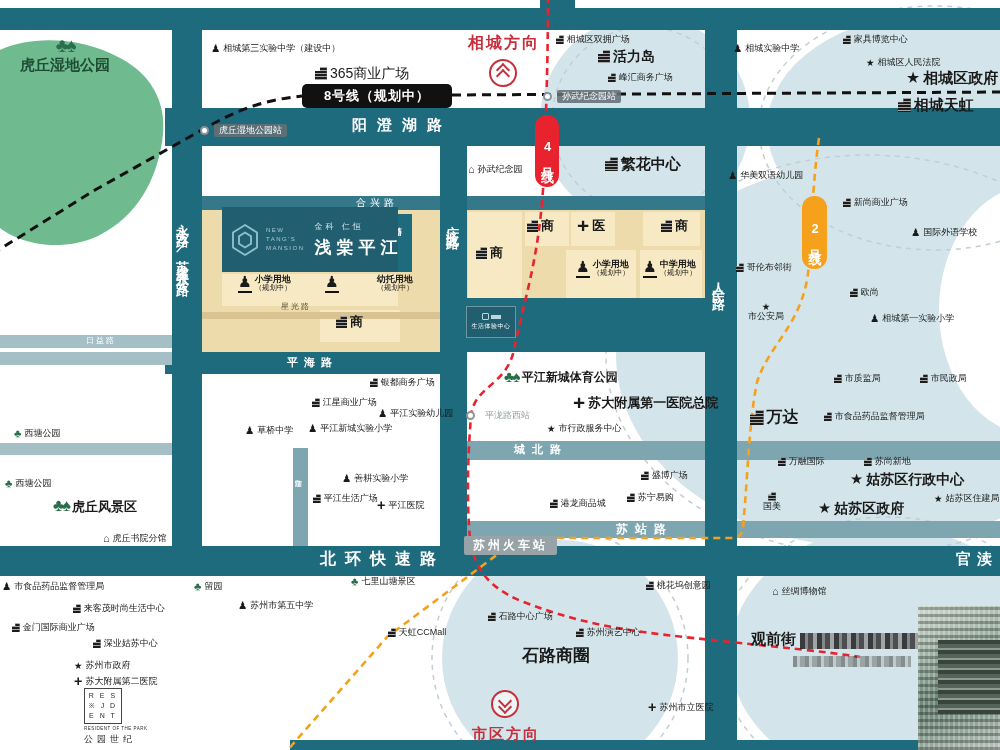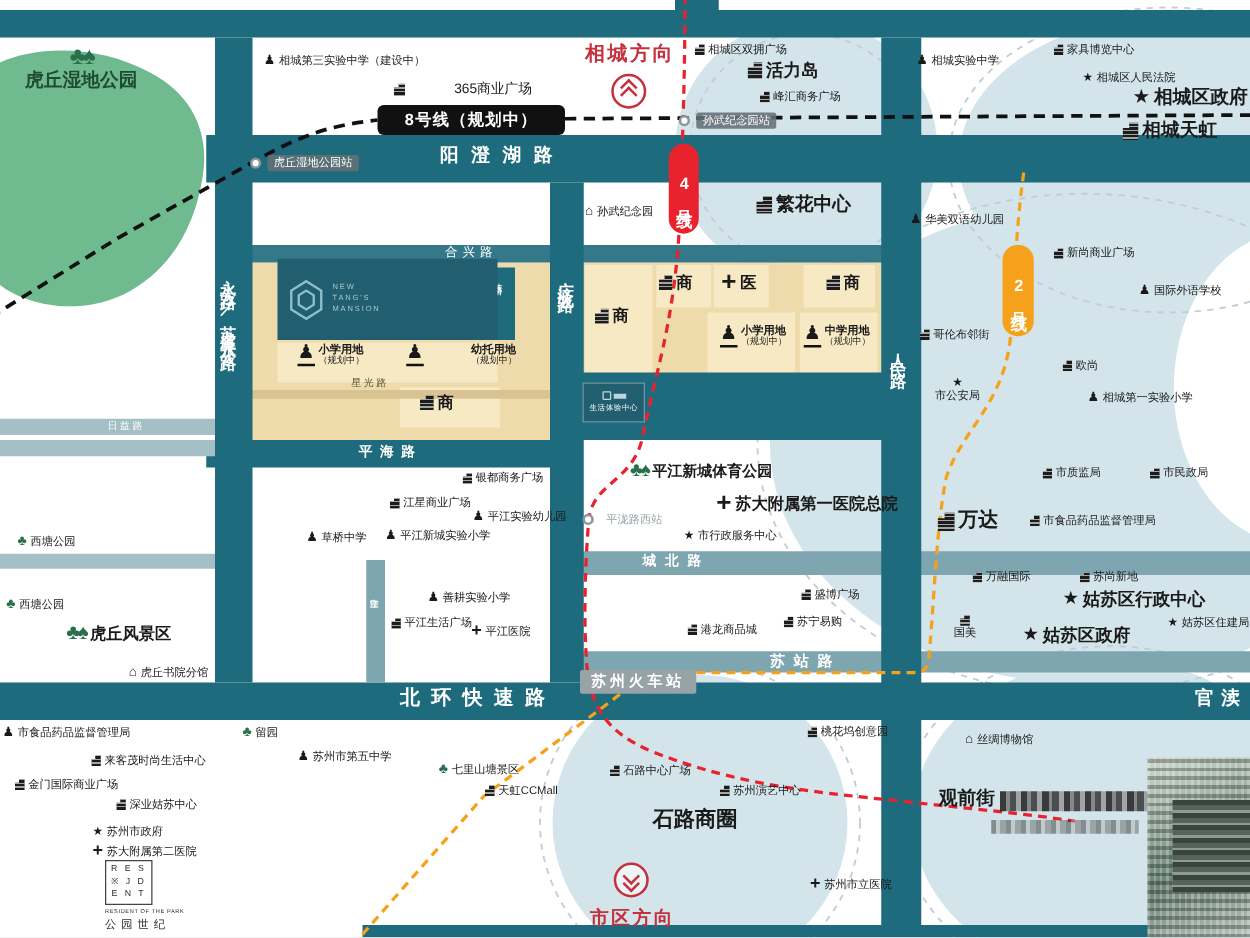"365商业广场" div.poi { font-size: 11px -> 14px; gap: 36px -> none }
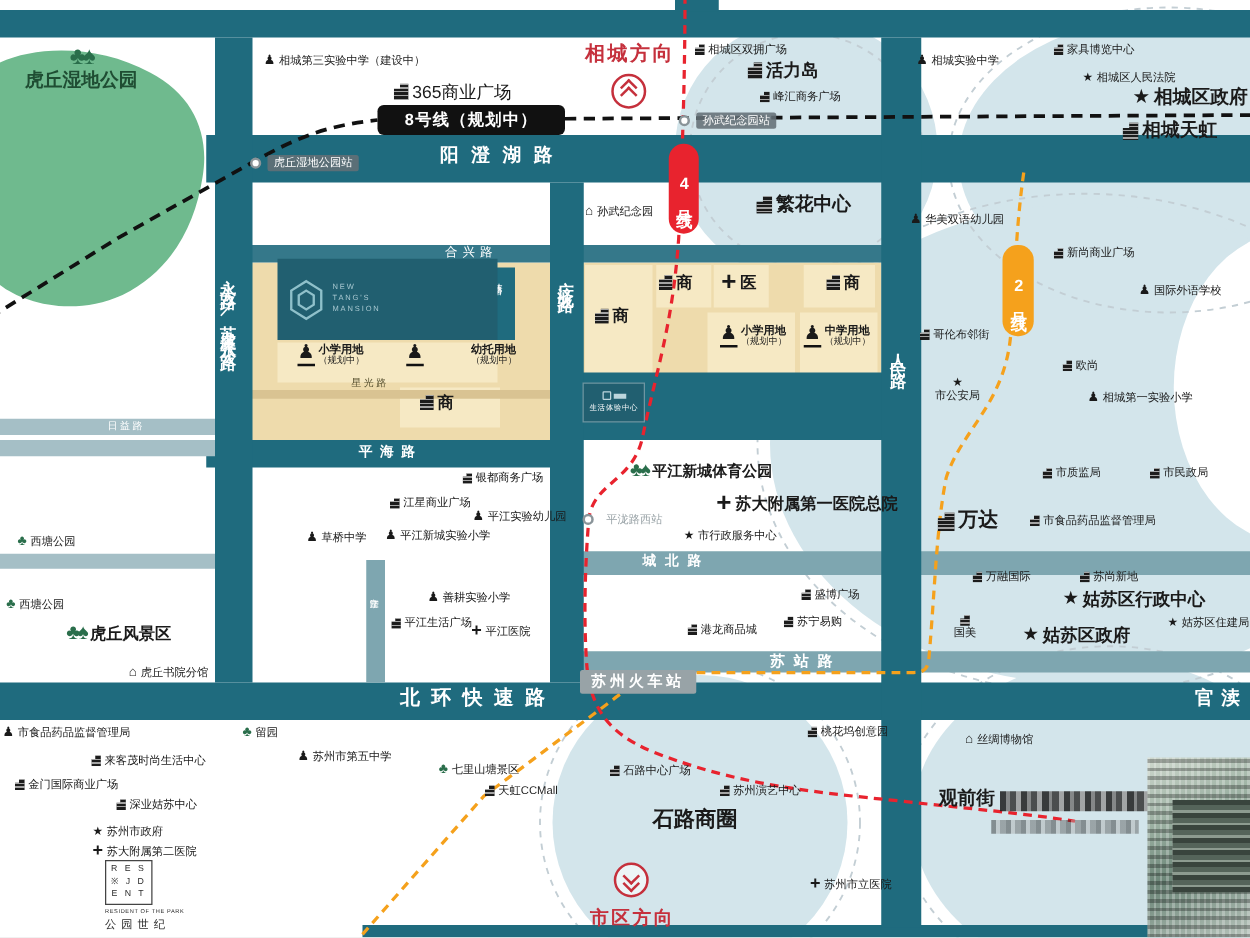"金科 仁恒" div.cnw { html: none -> <div> <div>金科 仁恒</div> <div>浅棠平江</div> </div> }
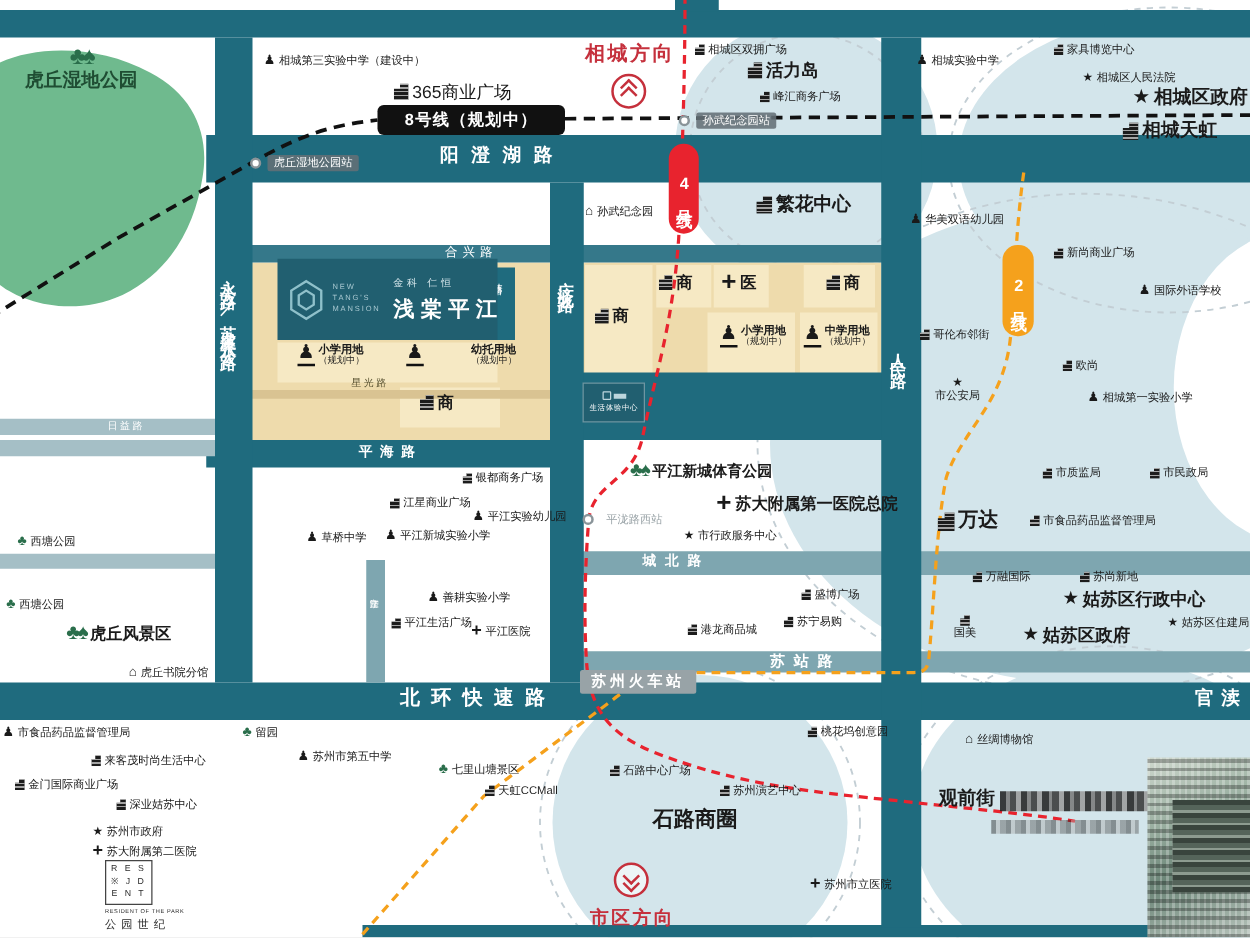"七里山塘景区" div.poi { margin-top: 34px -> none }
